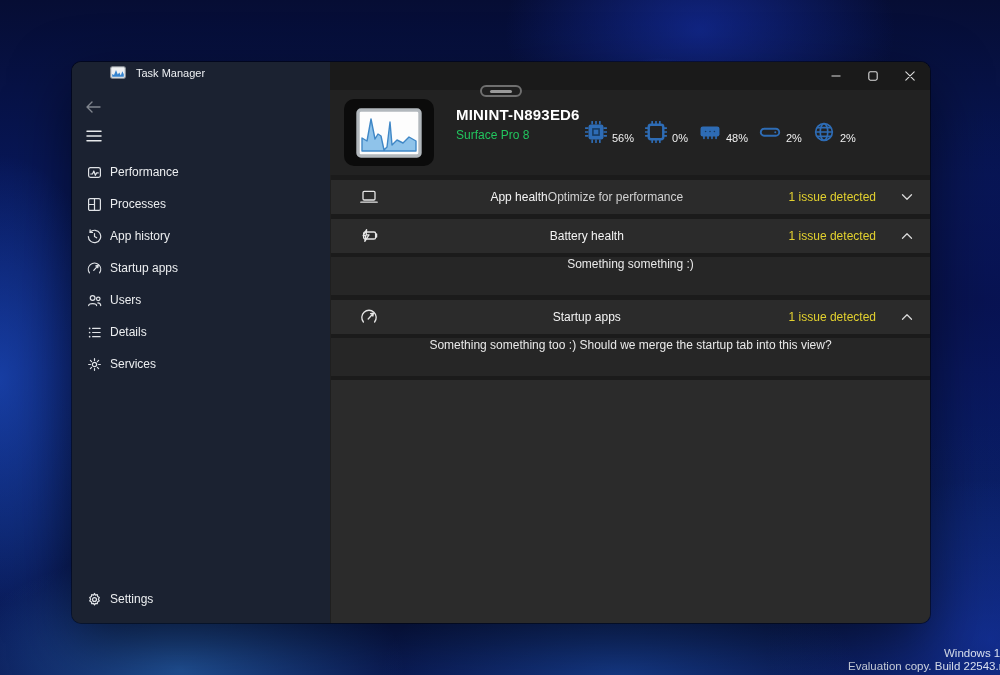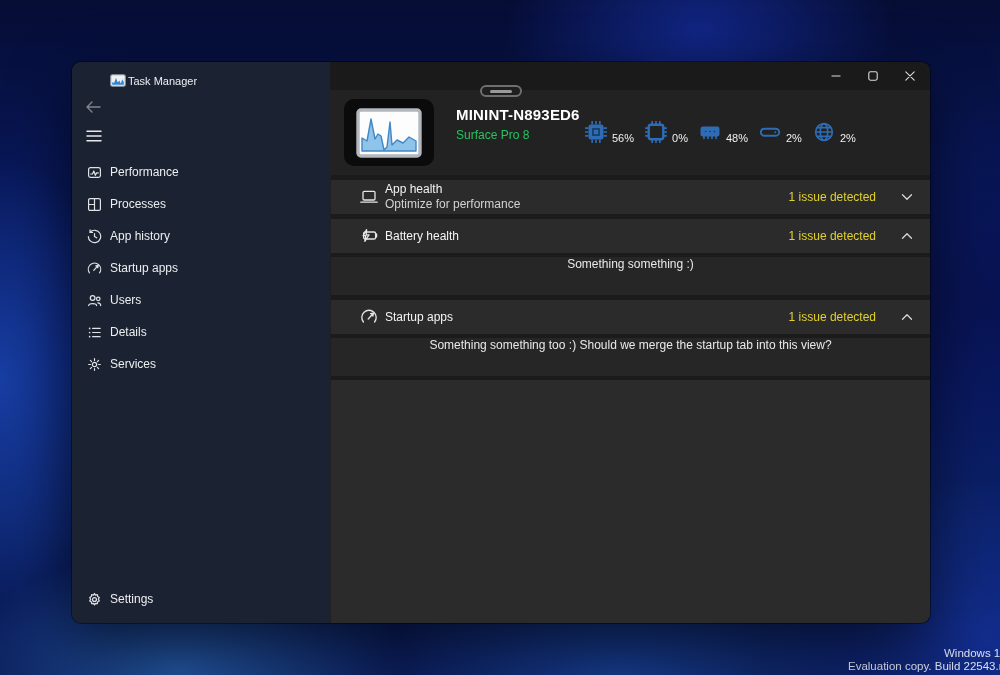"Task Manager" .sb-header { gap: 2px -> 10px; top: 12px -> 4px }
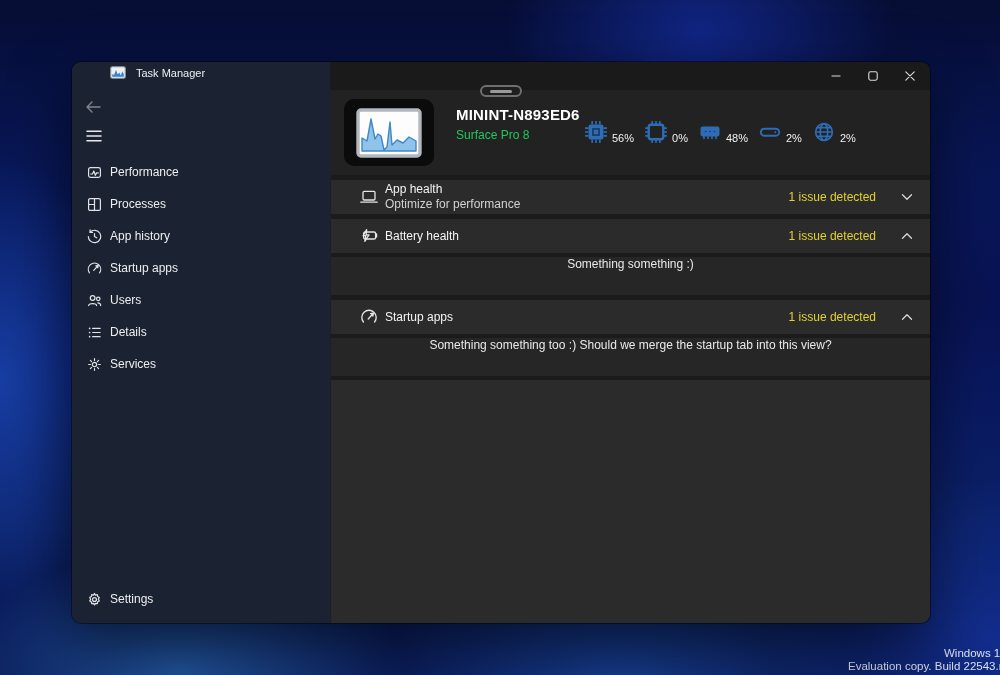"App health" .card-text { flex-direction: column -> row }
